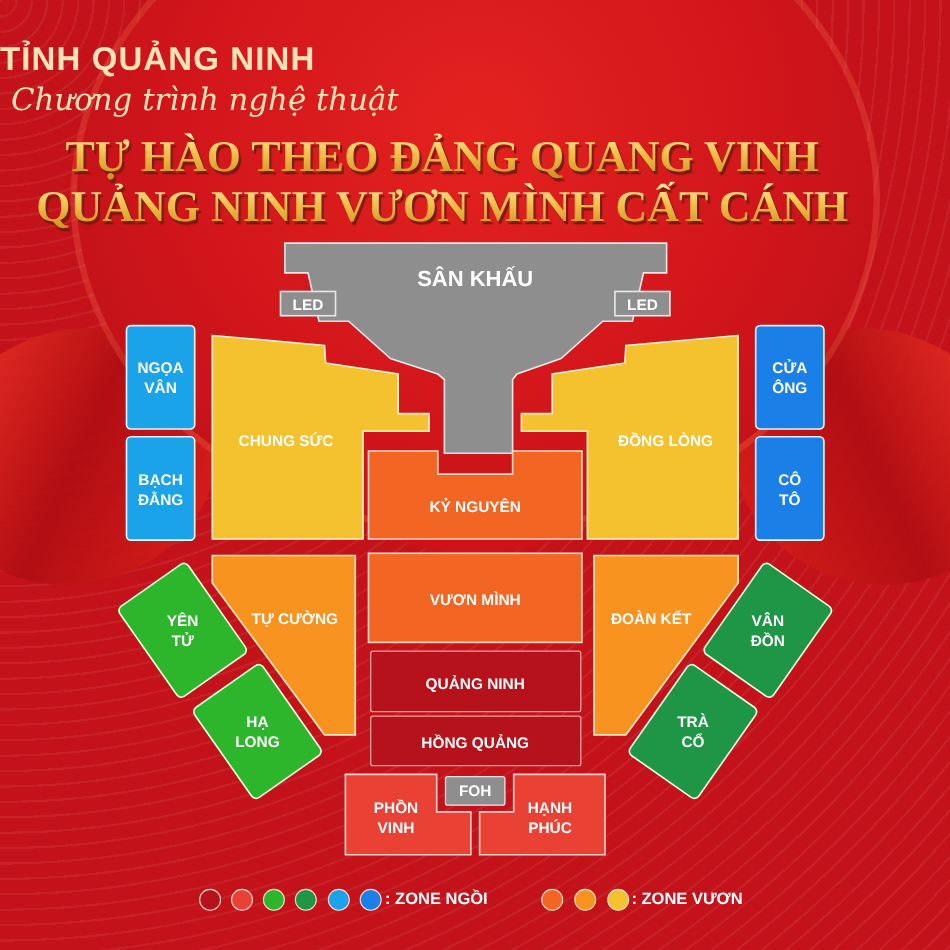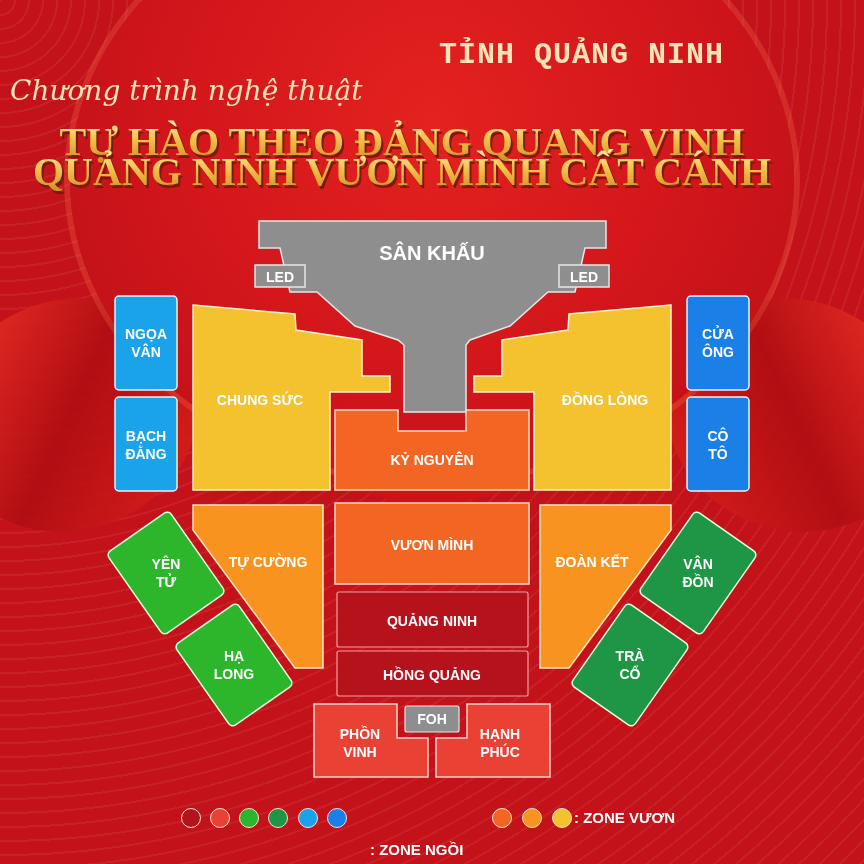"TỈNH QUẢNG NINH" .h-prov { font-family: Liberation Mono, monospace -> none; text-align: right -> left }
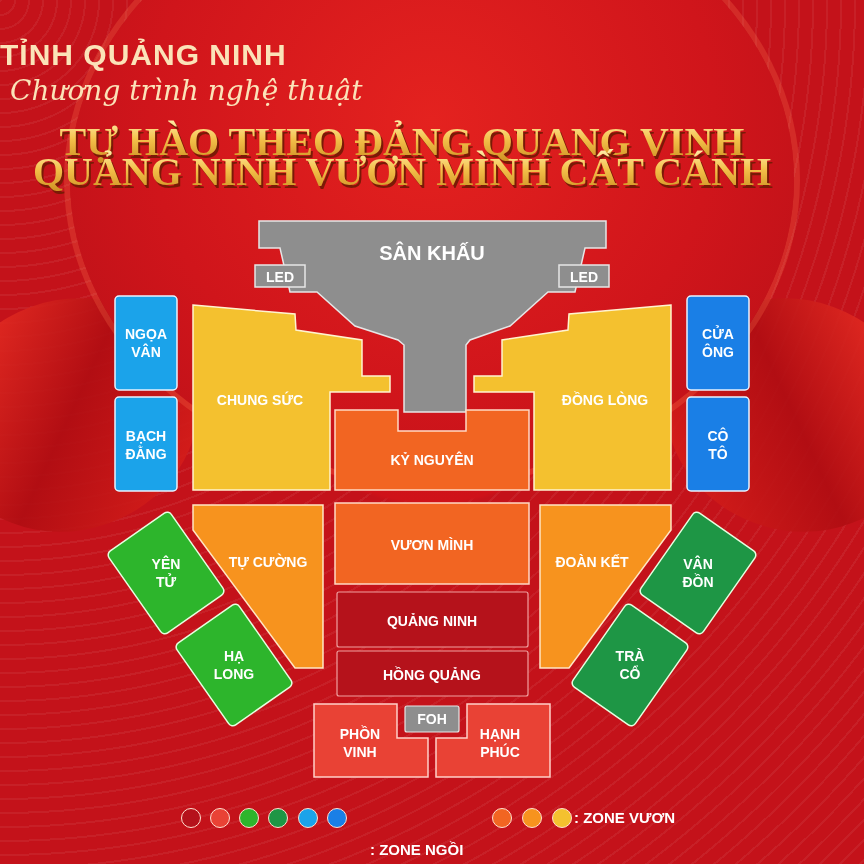"QUẢNG NINH VƯƠN MÌNH CẤT" .t2 { top: 148px -> 164px }
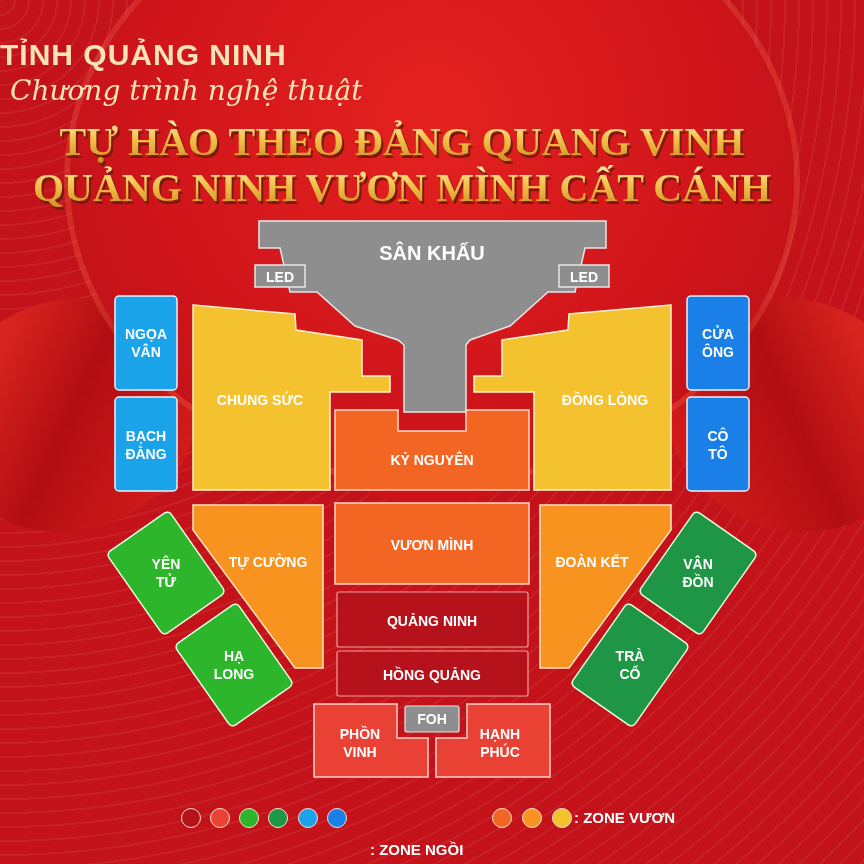": ZONE NGỒI" div.leg-text { left: 370px -> 350px; margin-top: 32px -> none }
